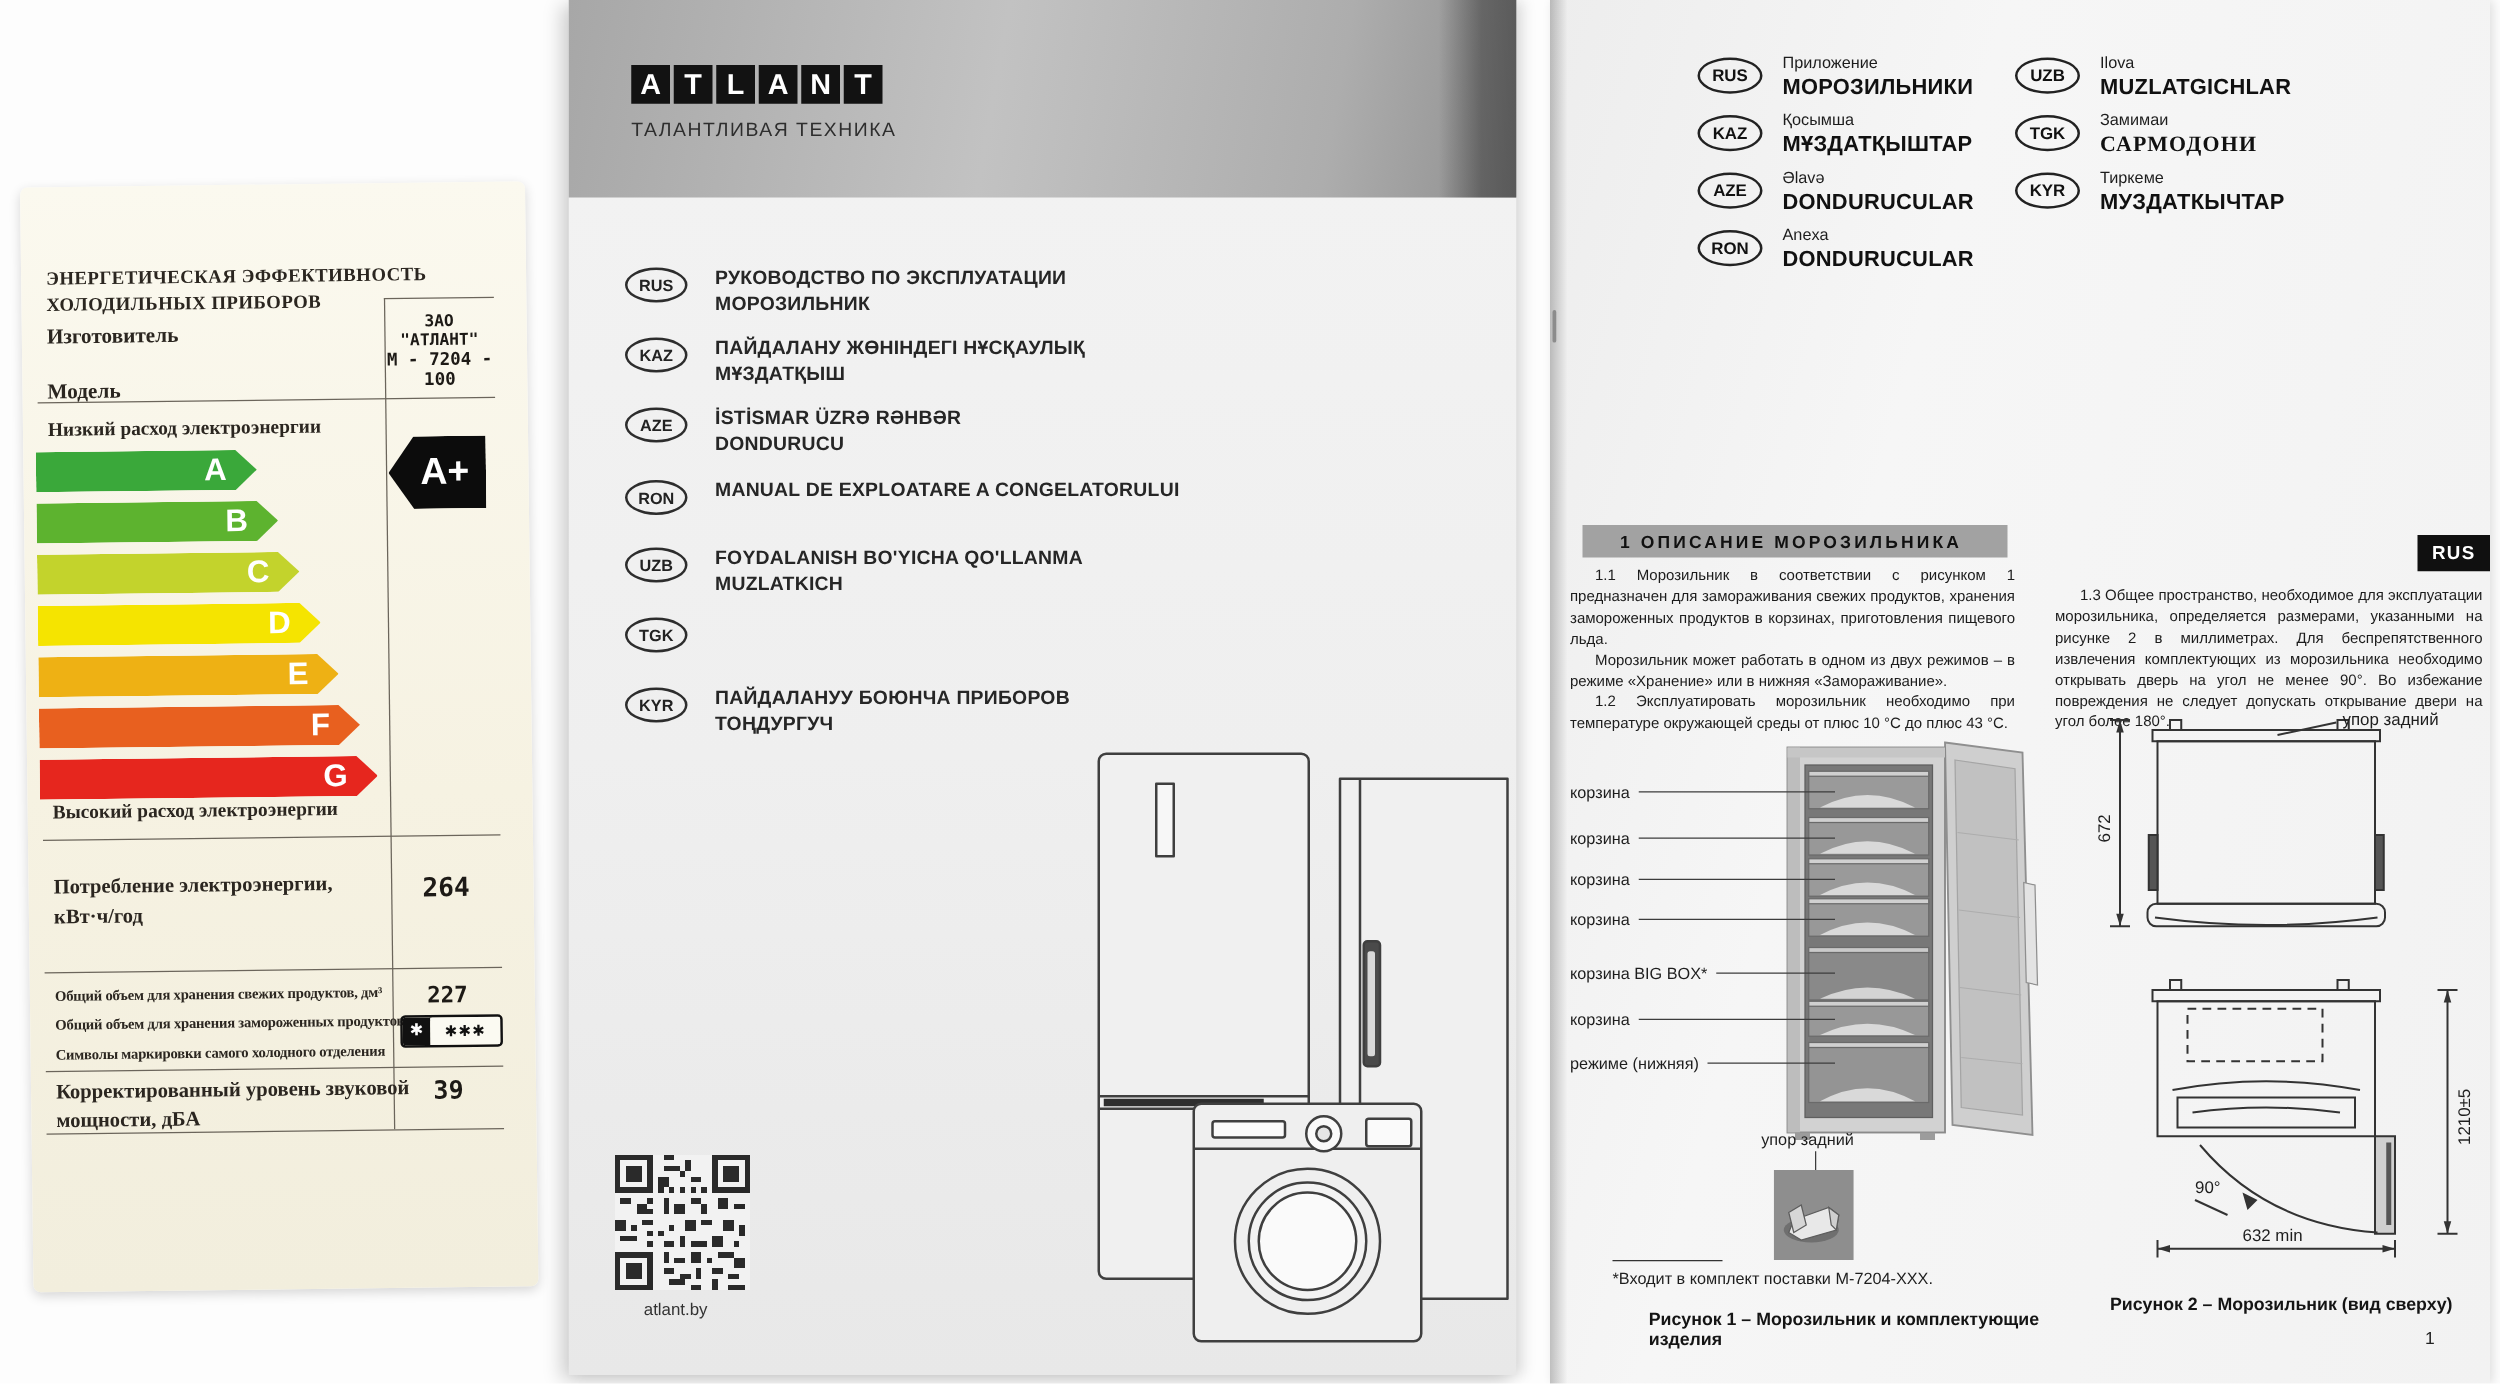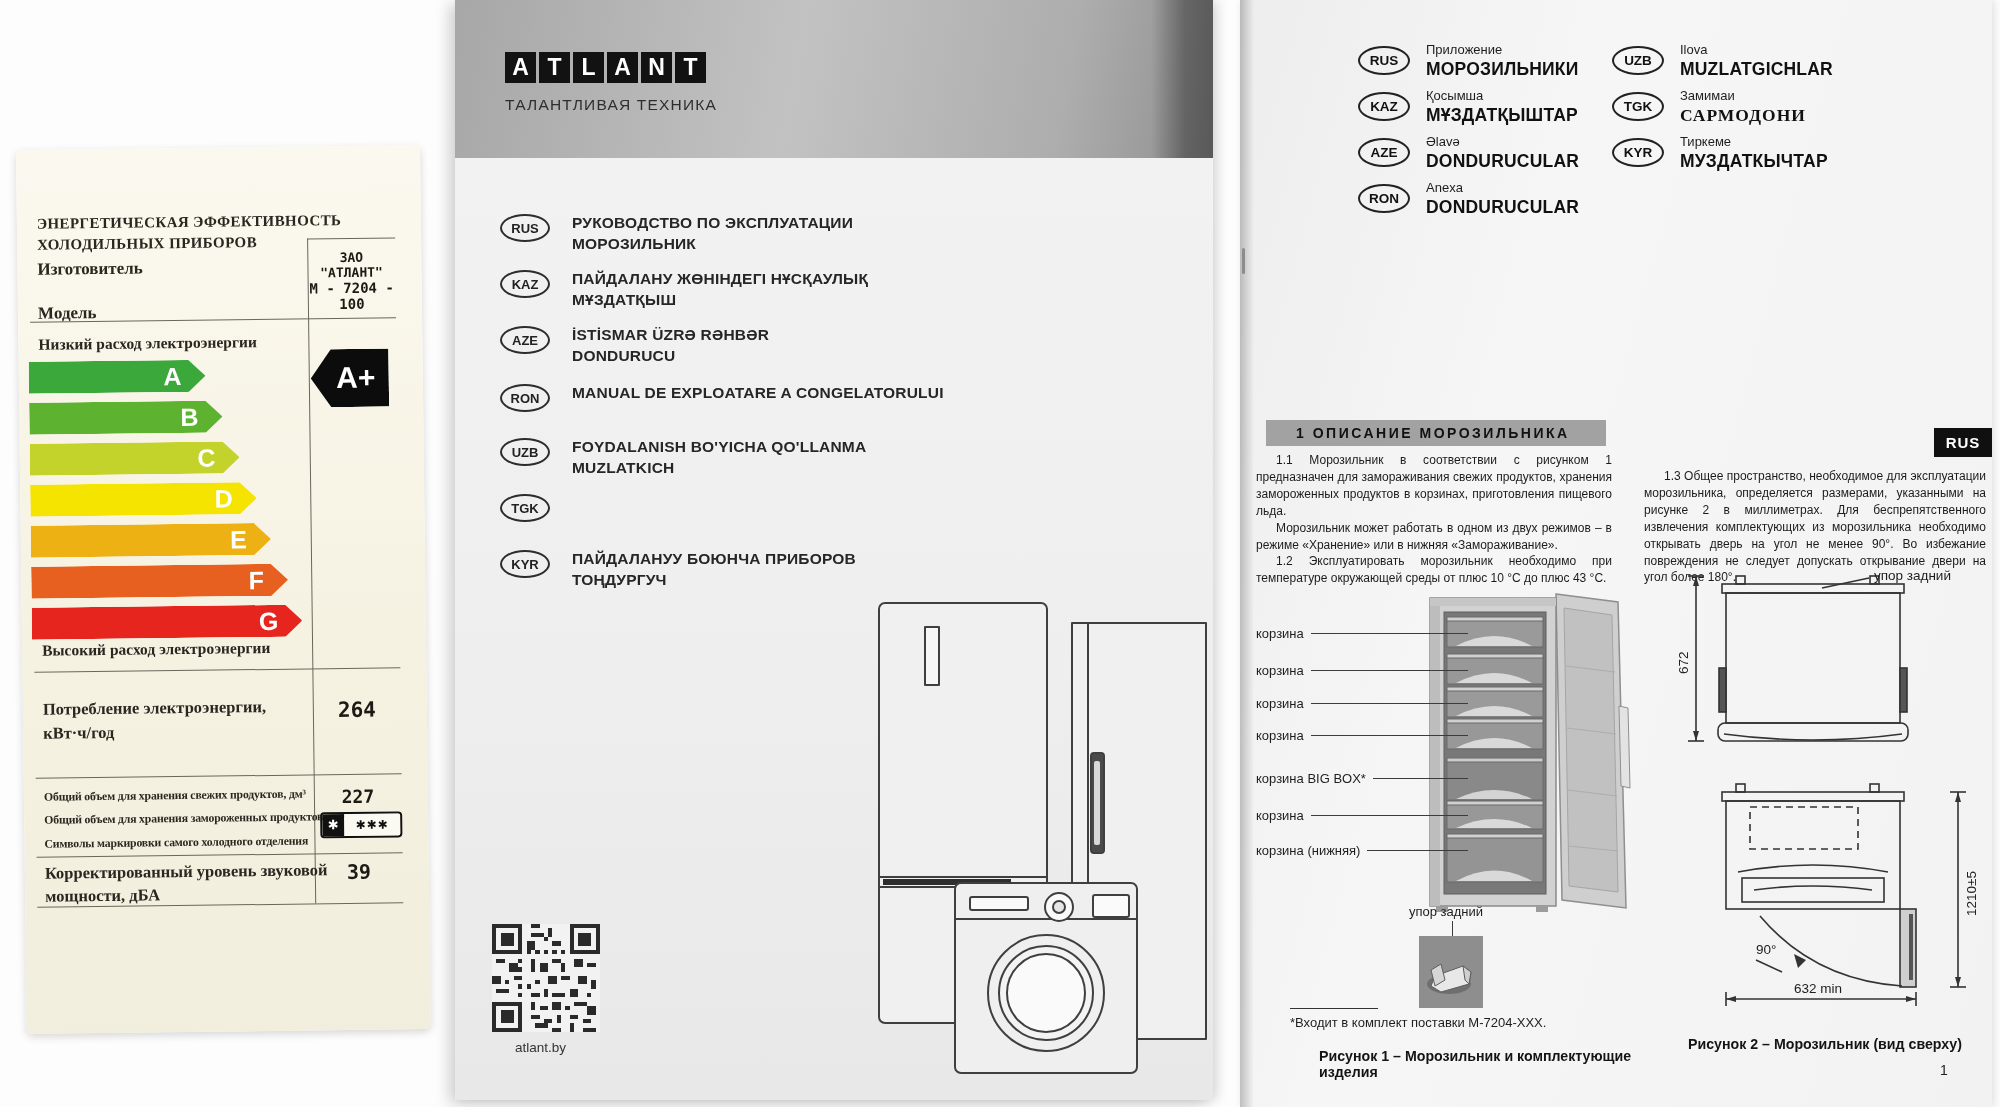"корзина (нижняя)" span.txt { text: корзина -> режиме }
